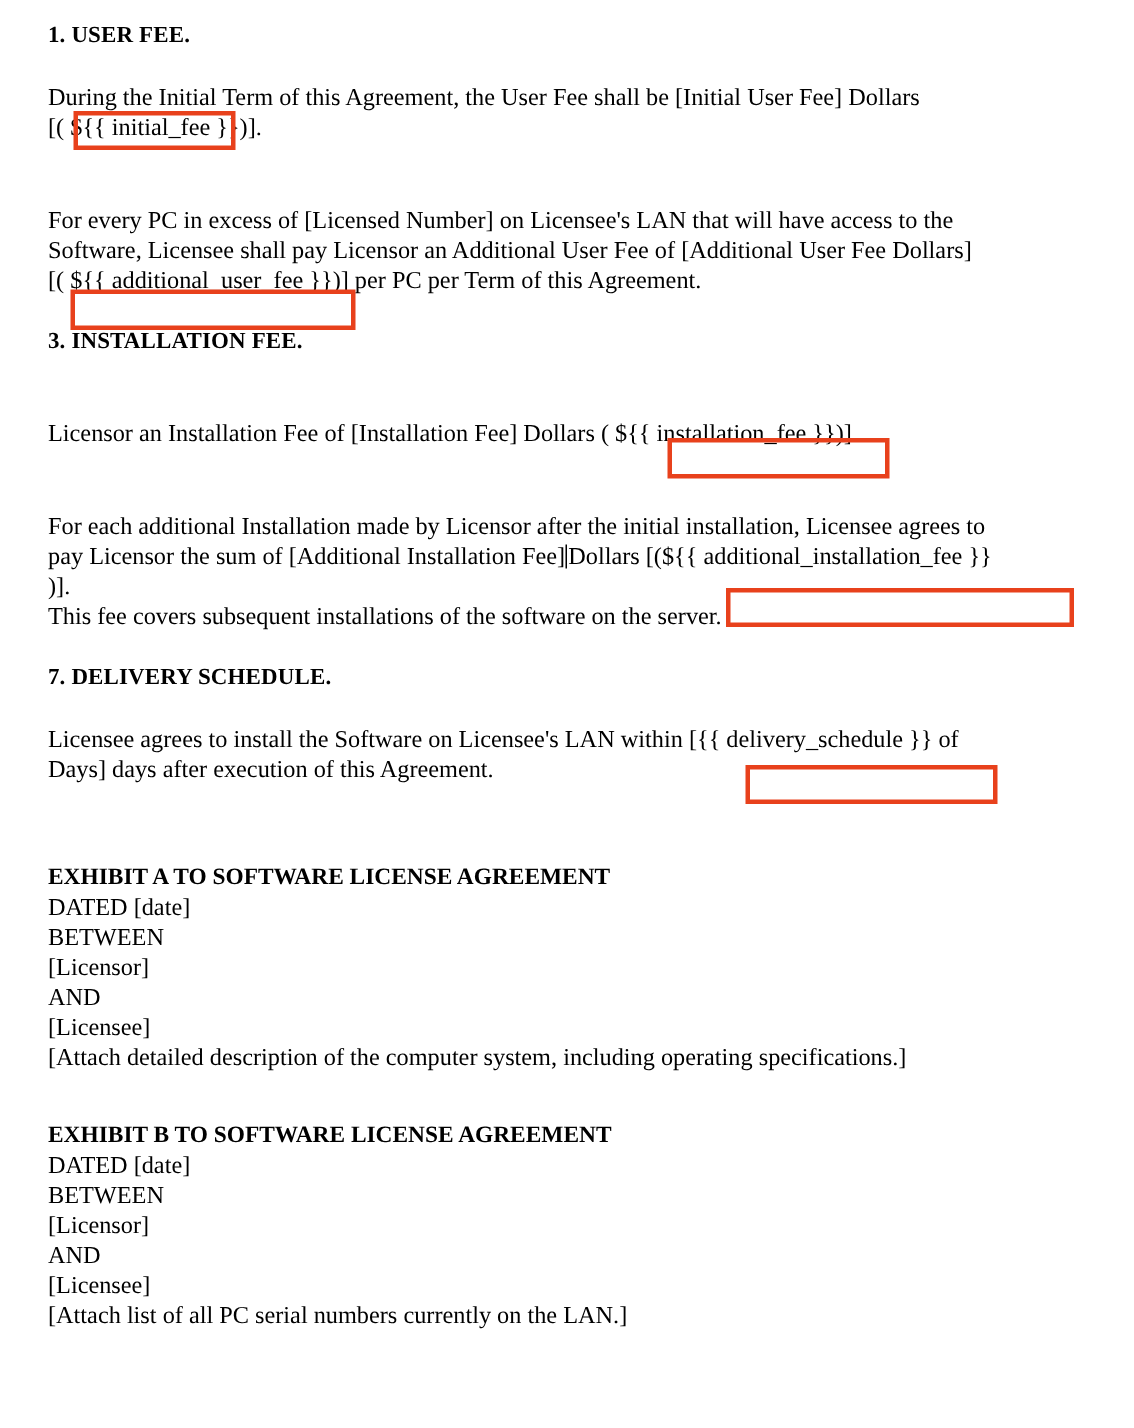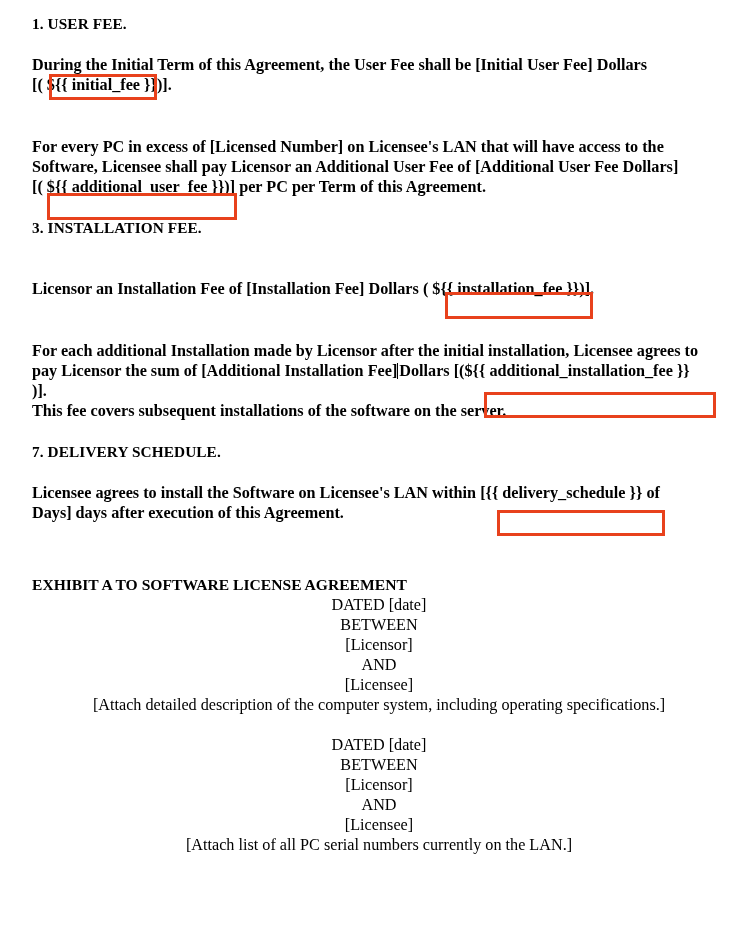"During the Initial Term of" p.body-para { font-weight: bold -> none }
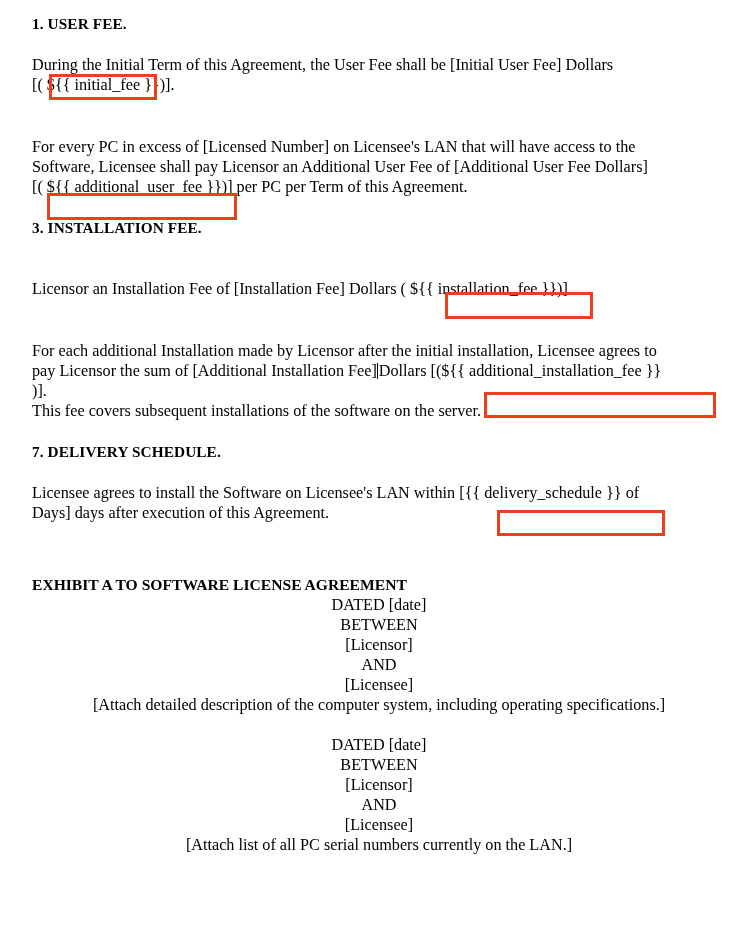"DATED [date]" .exhibit-line { text-align: center -> none }
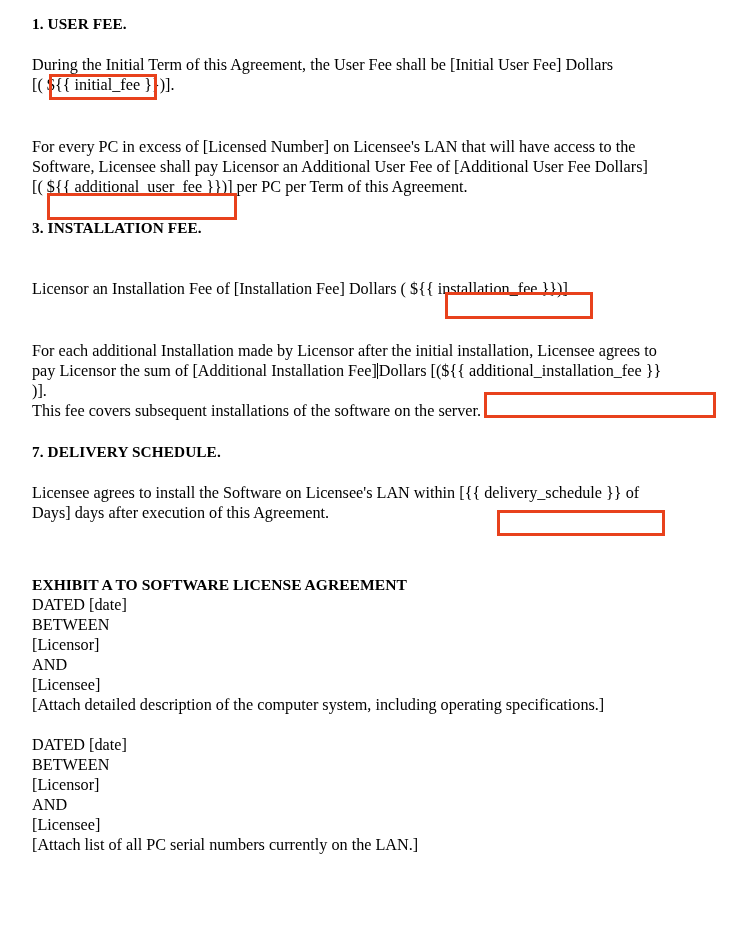"EXHIBIT B TO SOFTWARE LICENSE" div.exhibit-title { html: none -> <div>EXHIBIT B TO SOFTWARE LICENSE AGREEMENT</div> }
